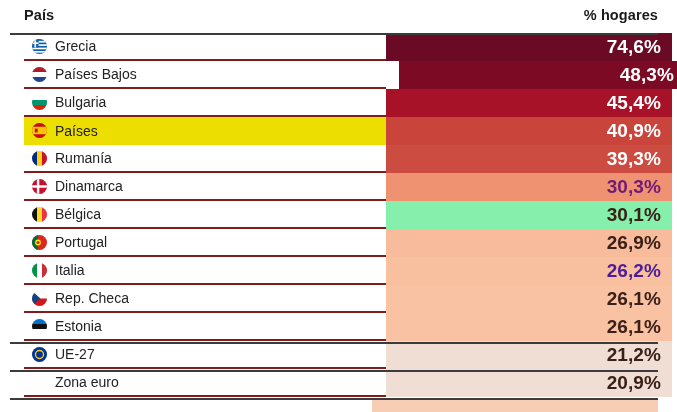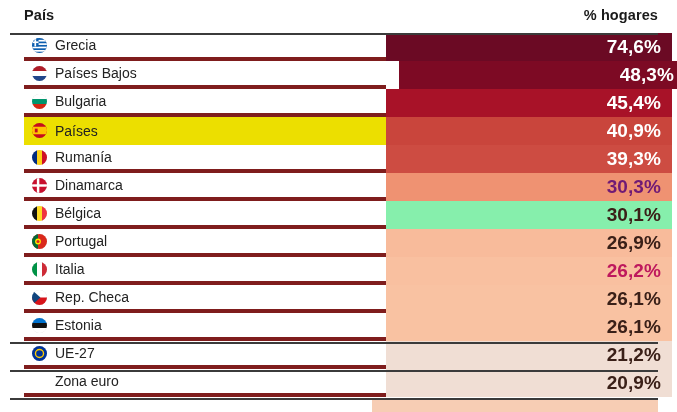"Grecia" .row .label-cell { border-bottom: 4px solid #7f1d1d -> 2px solid #7f1d1d }
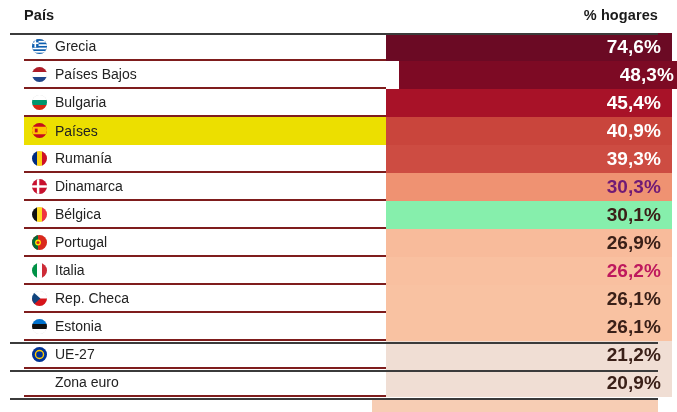"26,2%" span.value-text { color: #be185d -> #4c1d95 }
